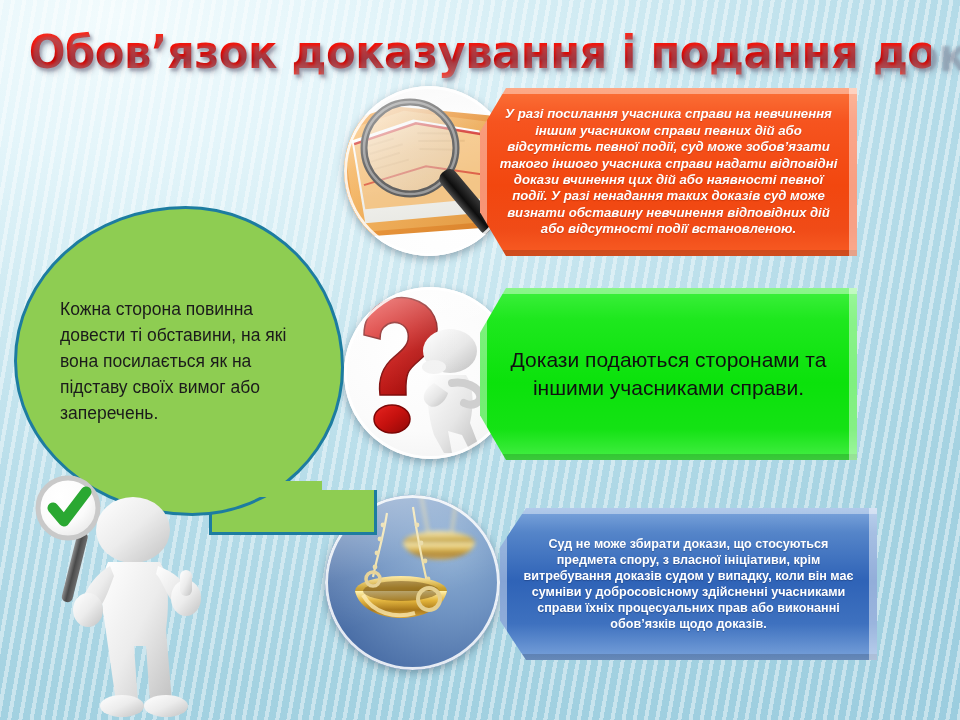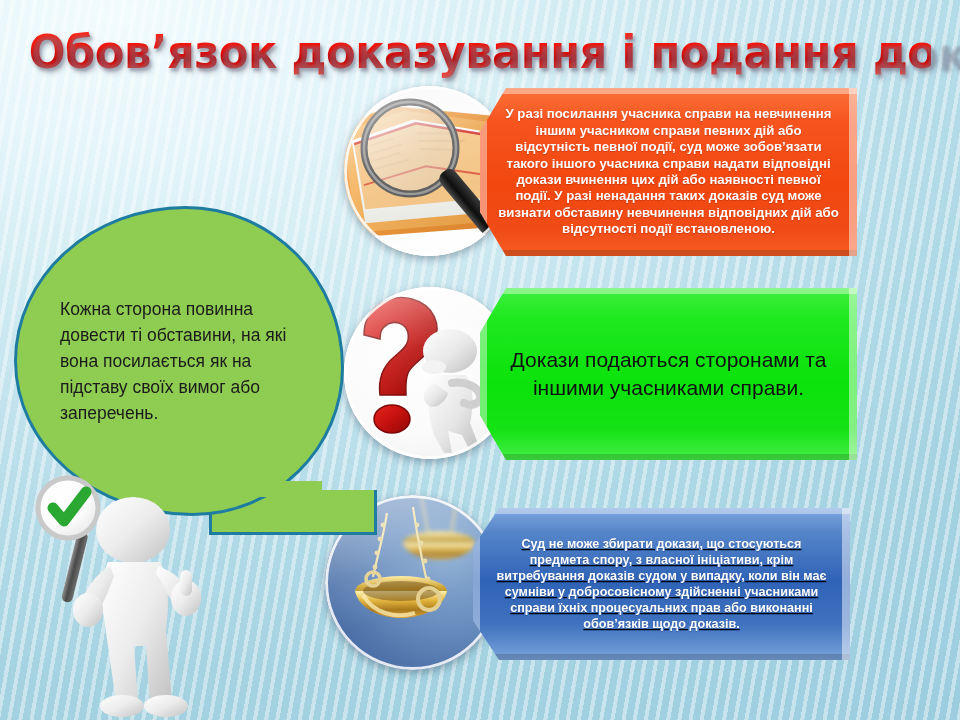"У разі посилання учасника справи" #banner-orange p { font-style: none -> italic }
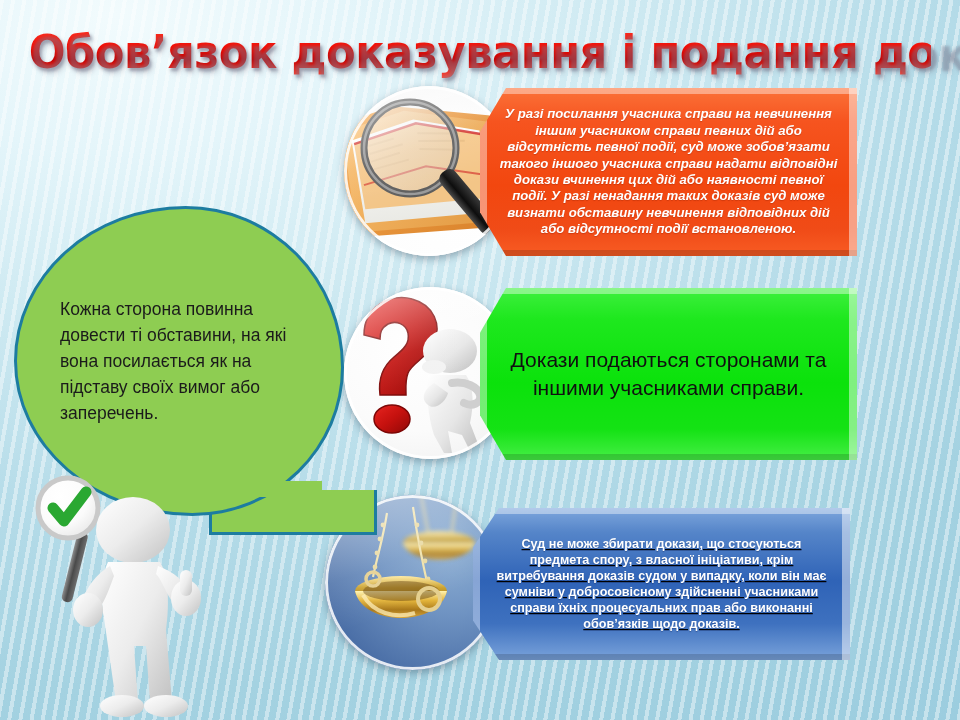"Суд не може збирати докази," #banner-blue { left: 473px -> 500px; text-decoration: underline -> none }
